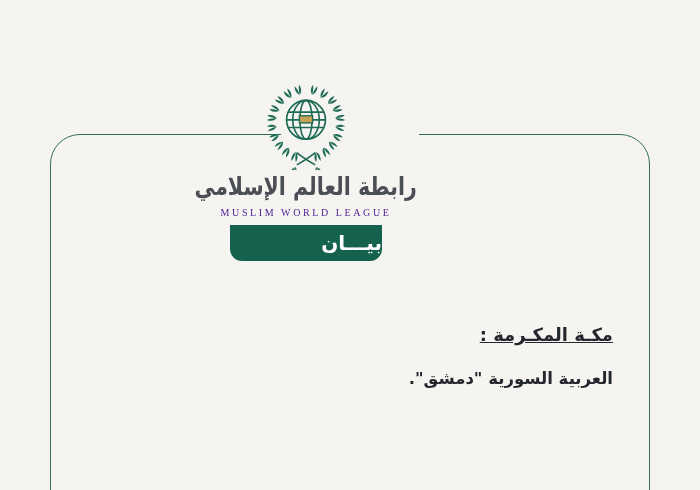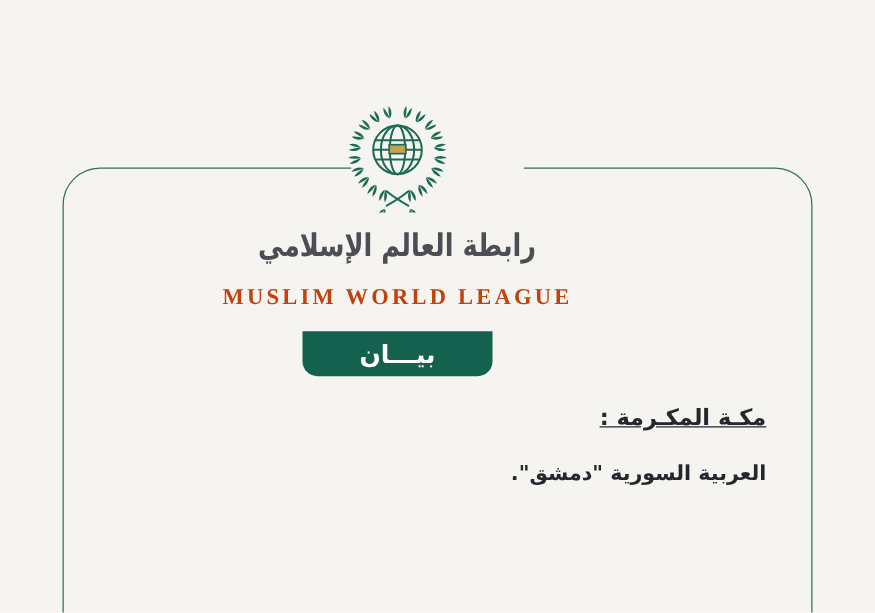"رابطة العالم الإسلامي" .header { gap: 10px -> none; left: 12px -> 0 }
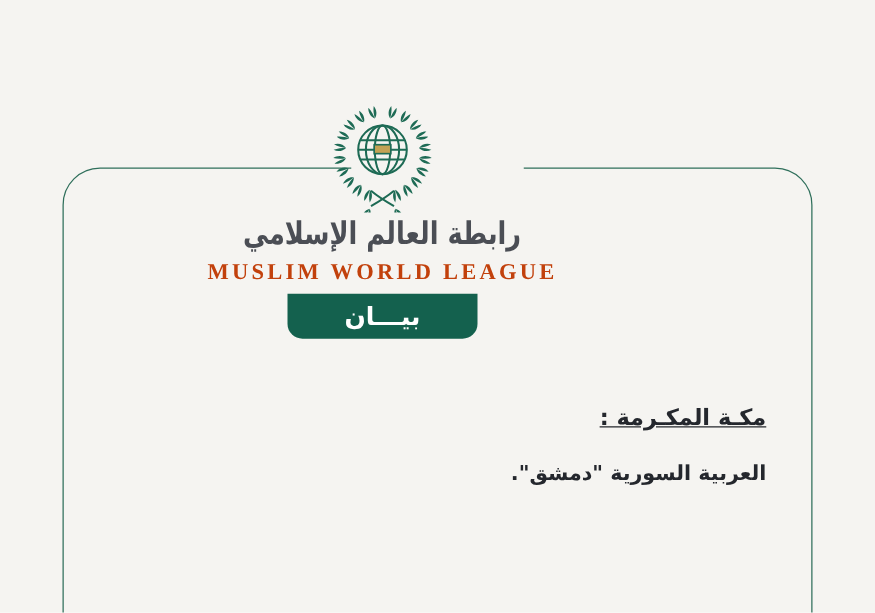"MUSLIM WORLD LEAGUE" .org-en { color: #c2410c -> #4c1d95; font-size: 18px -> 10px; font-weight: 700 -> 400 }
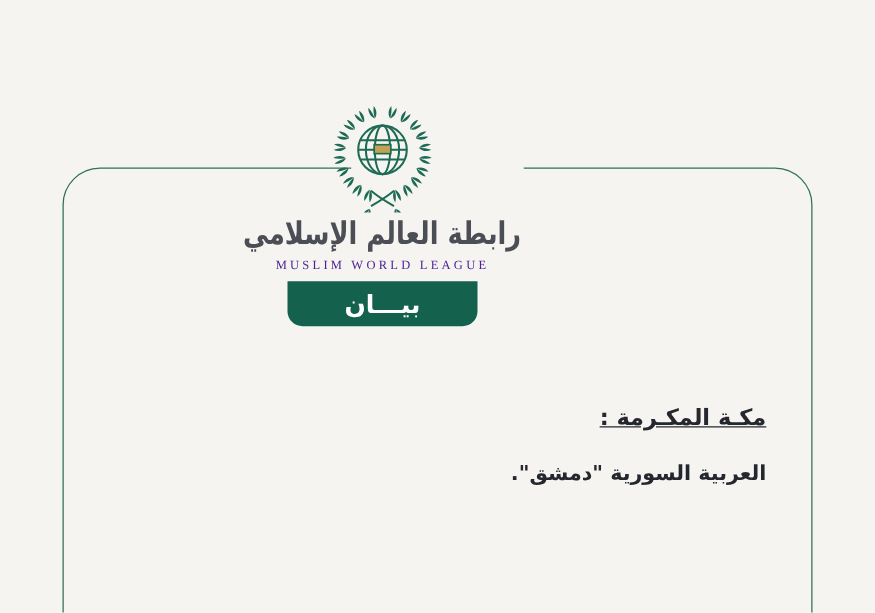"بيـــان" .banner { justify-content: center -> flex-start }
